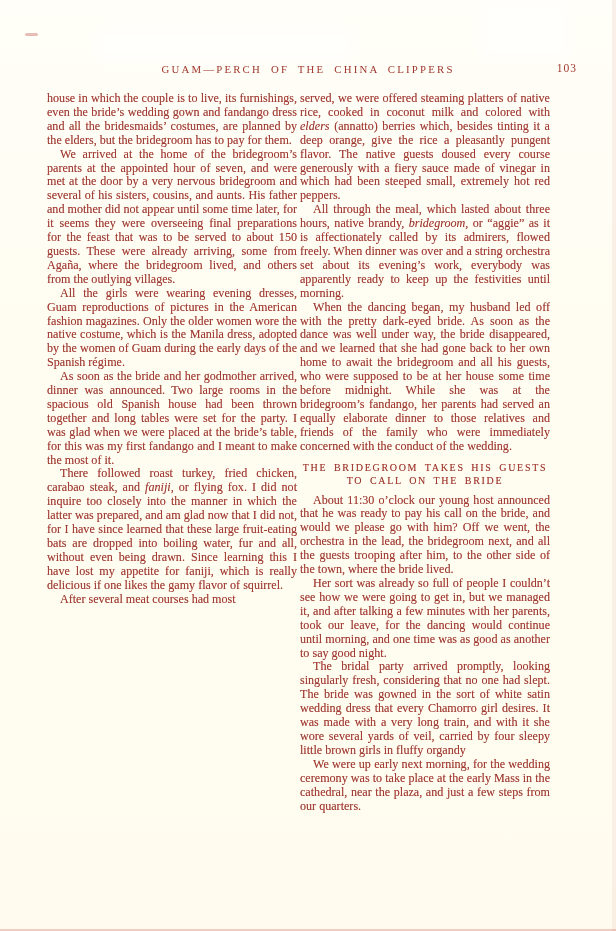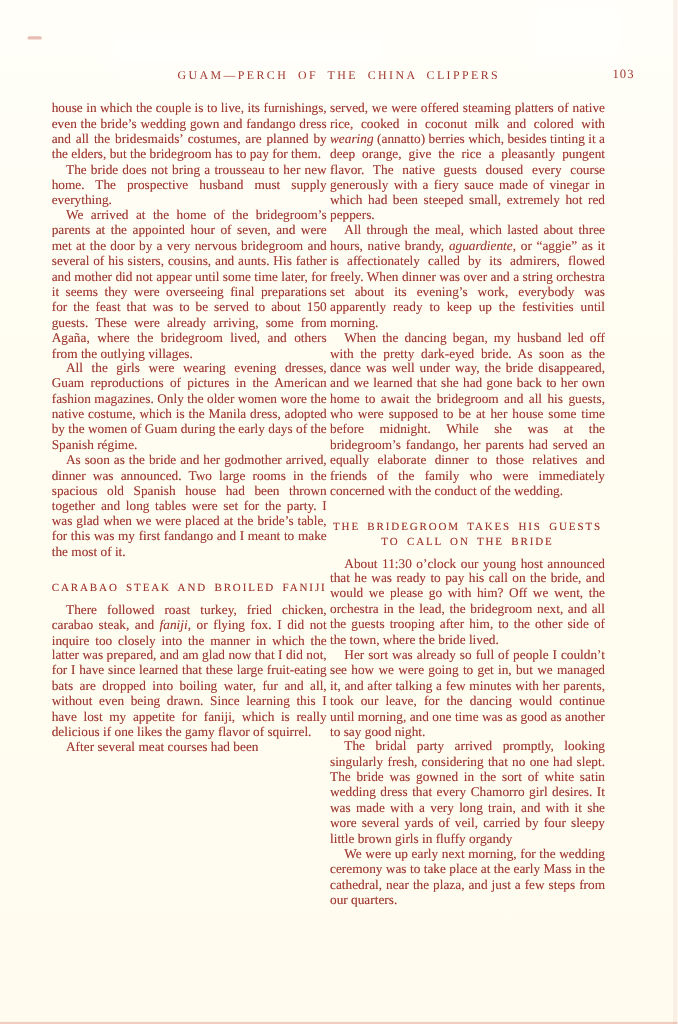"wearing" i { text: wearing -> elders }
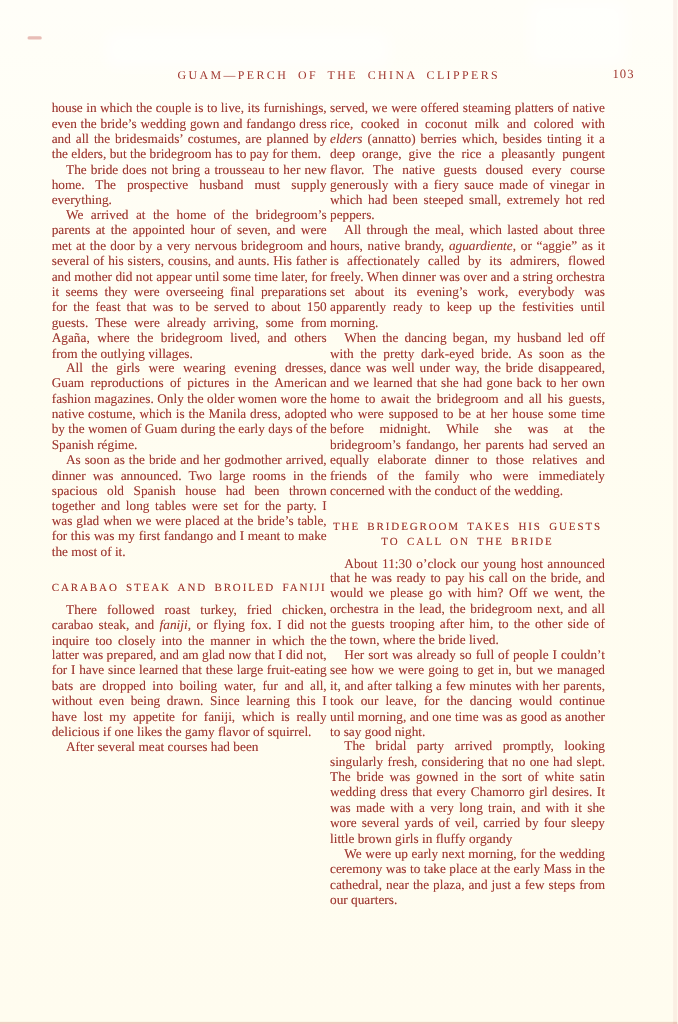"The bride does not bring" p.para { html: <p>The bride does not bring a trousseau to her new home. The prospective husband must supply everything.</p> -> none }
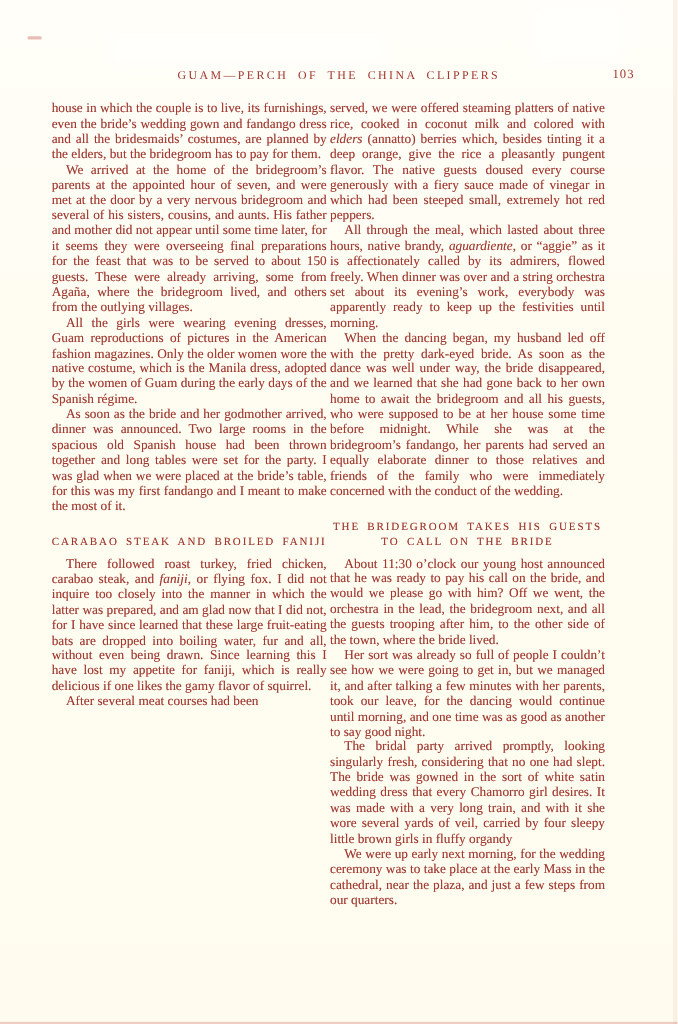"aguardiente" i { text: aguardiente -> bridegroom }
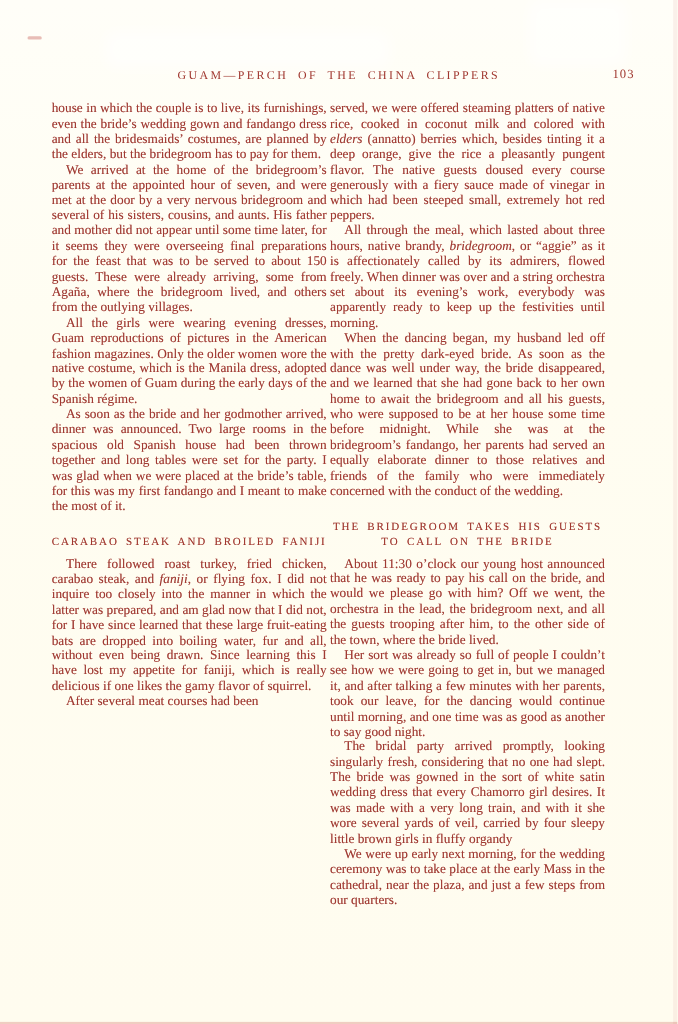"THE BRIDEGROOM TAKES HIS GUESTS" .sec-heading { margin: 19px 0 6px 0 -> 7px 0 6px 0 }
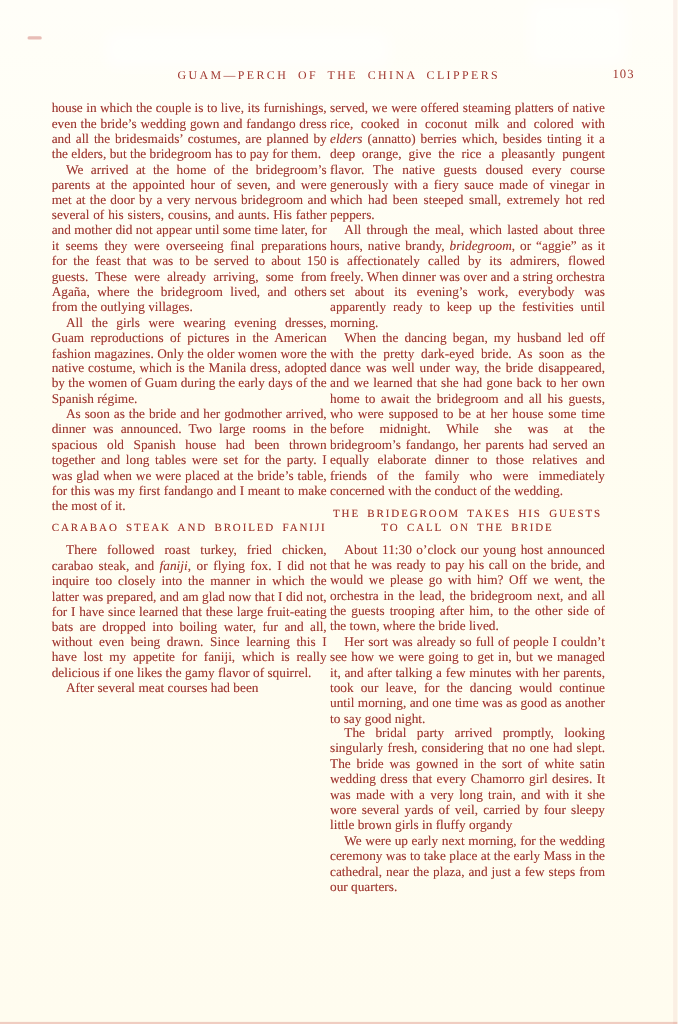"CARABAO STEAK AND BROILED FANIJI" div.sec-heading { html: <div>CARABAO STEAK AND BROILED FANIJI</div> -> none }
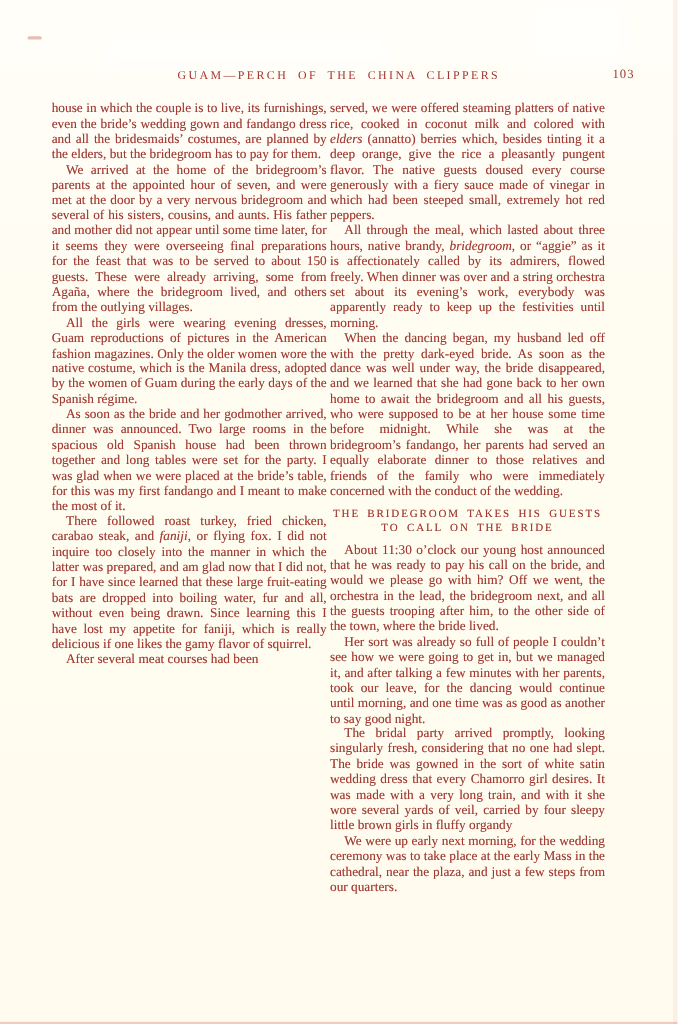"After several meat courses had" p.para { text: been -> most }
